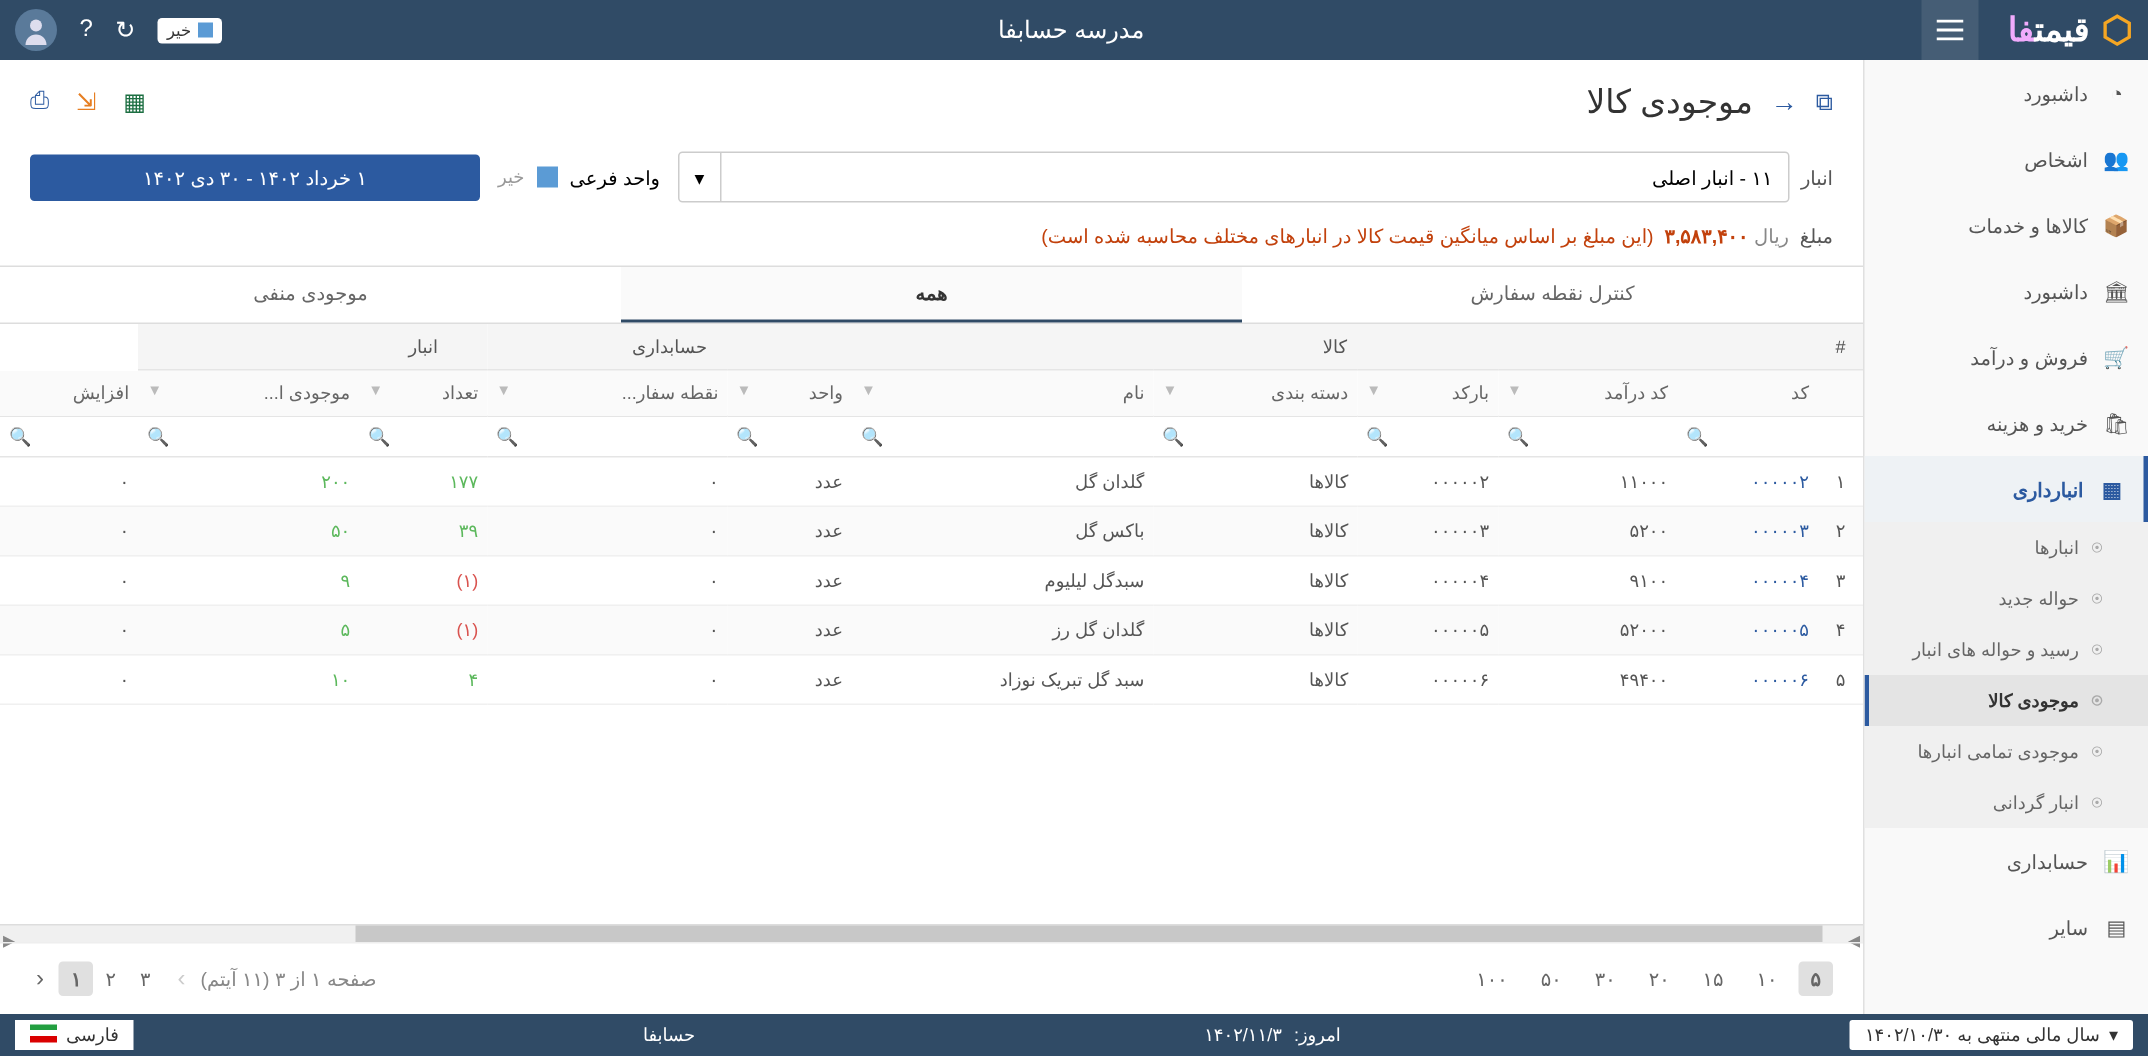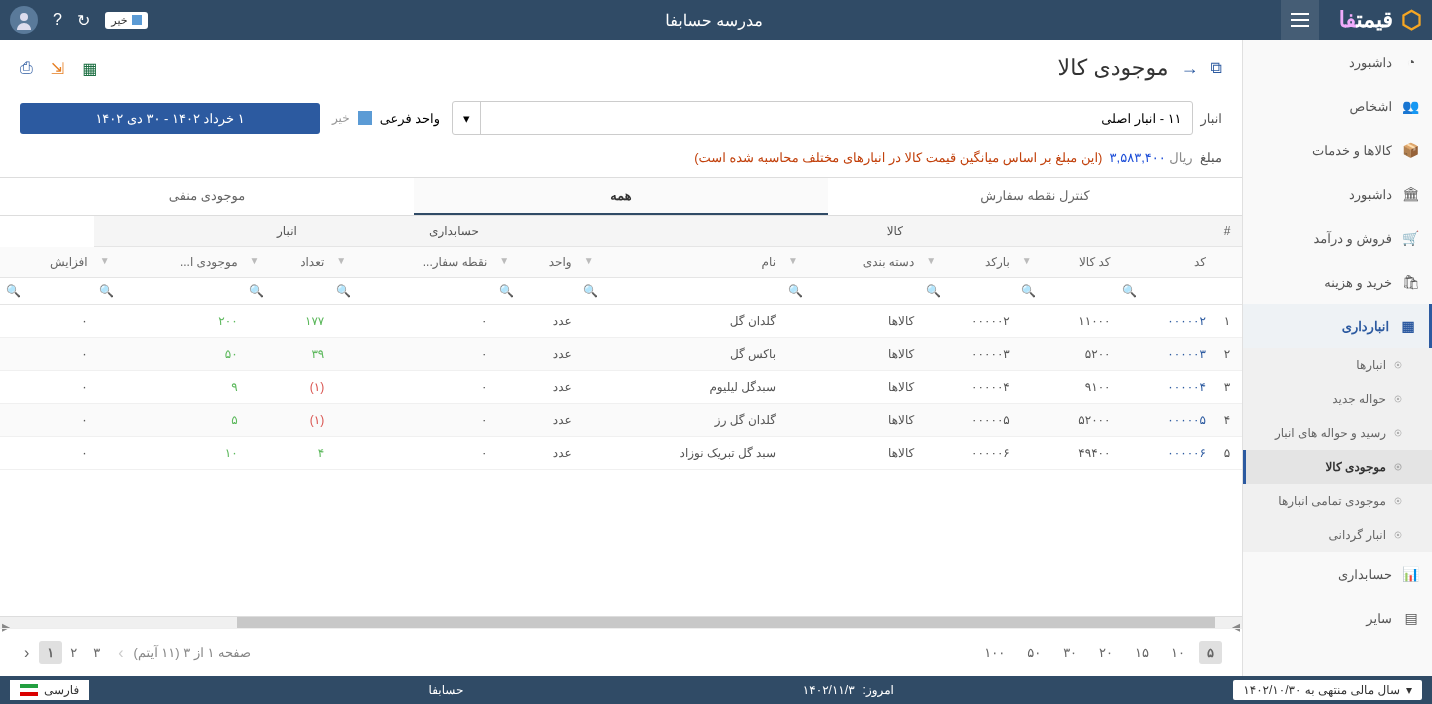"۳,۵۸۳,۴۰۰" .amount-line .amt { color: #1d4ed8 -> #c2410c; font-weight: normal -> bold }
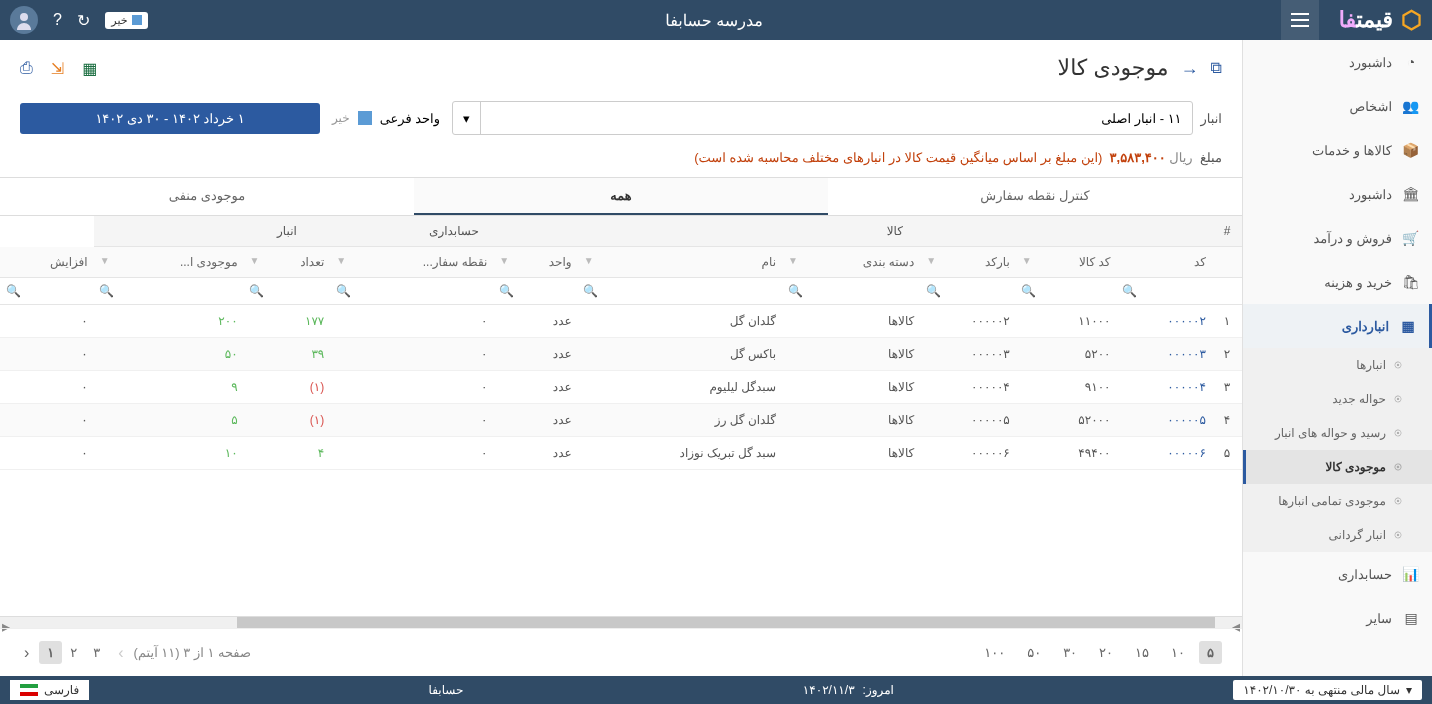"کد کالا" span { text: کالا -> درآمد }
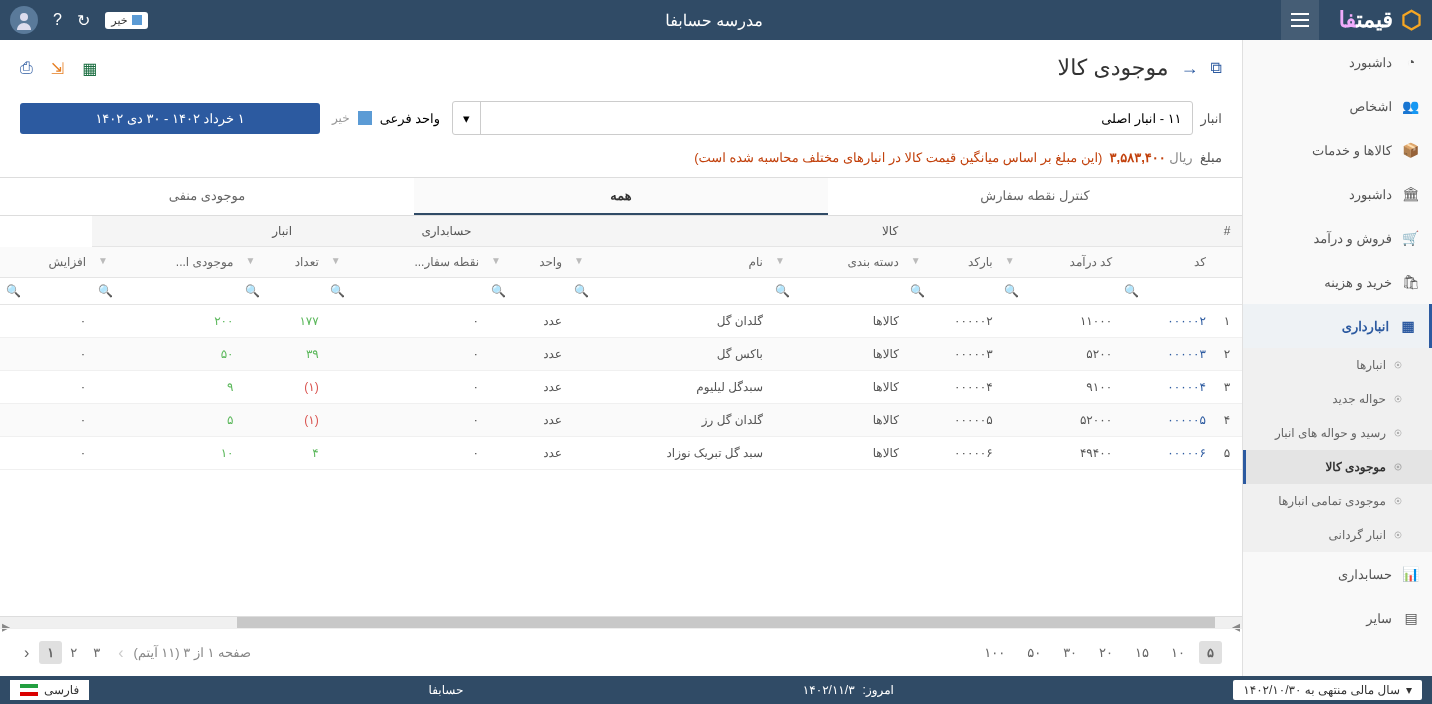"فارسی" .lang { align-items: center -> none }
